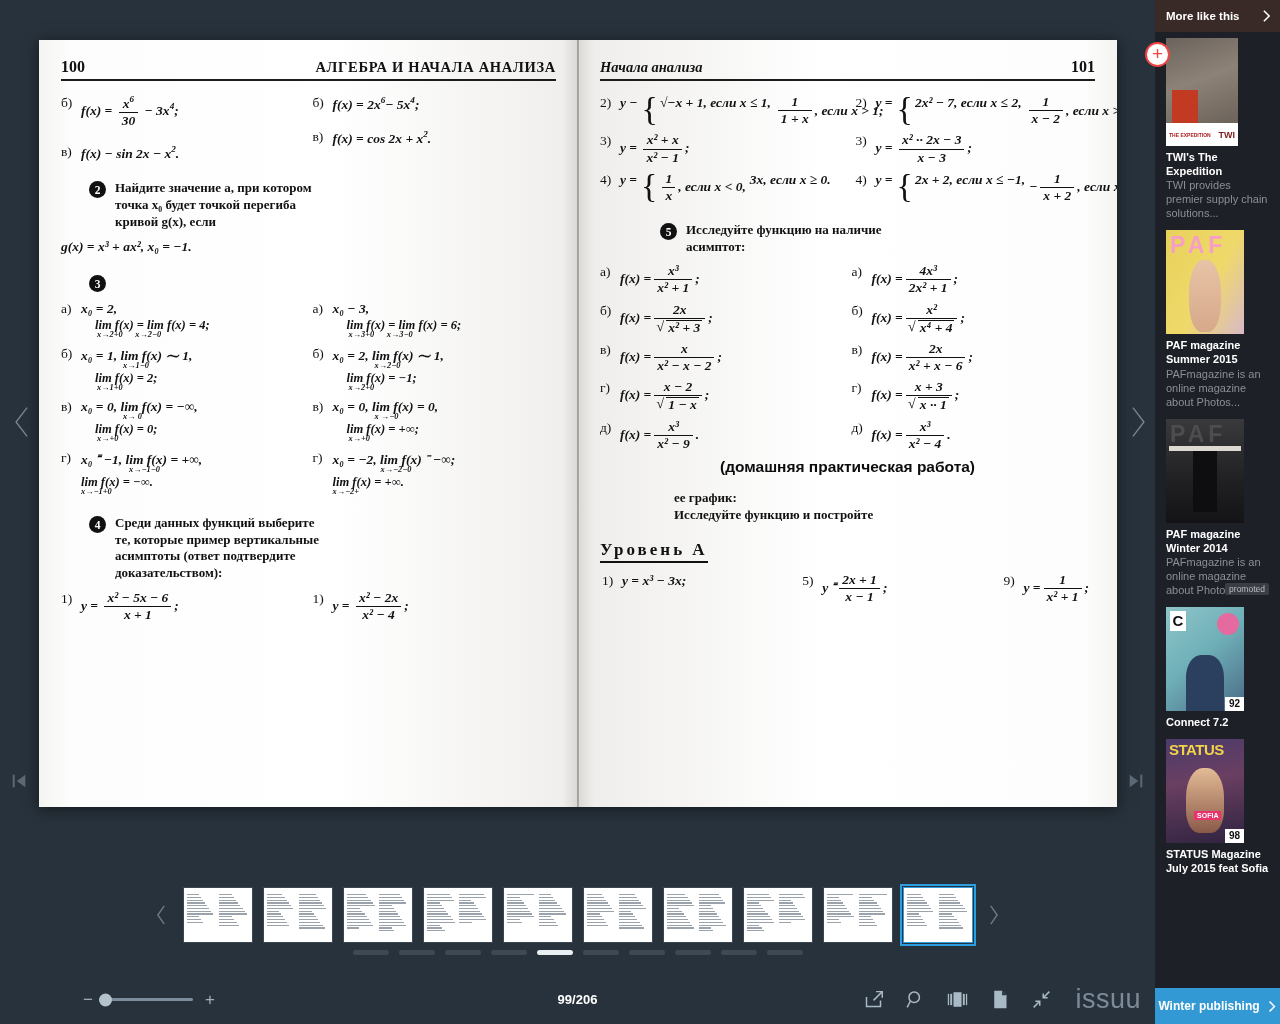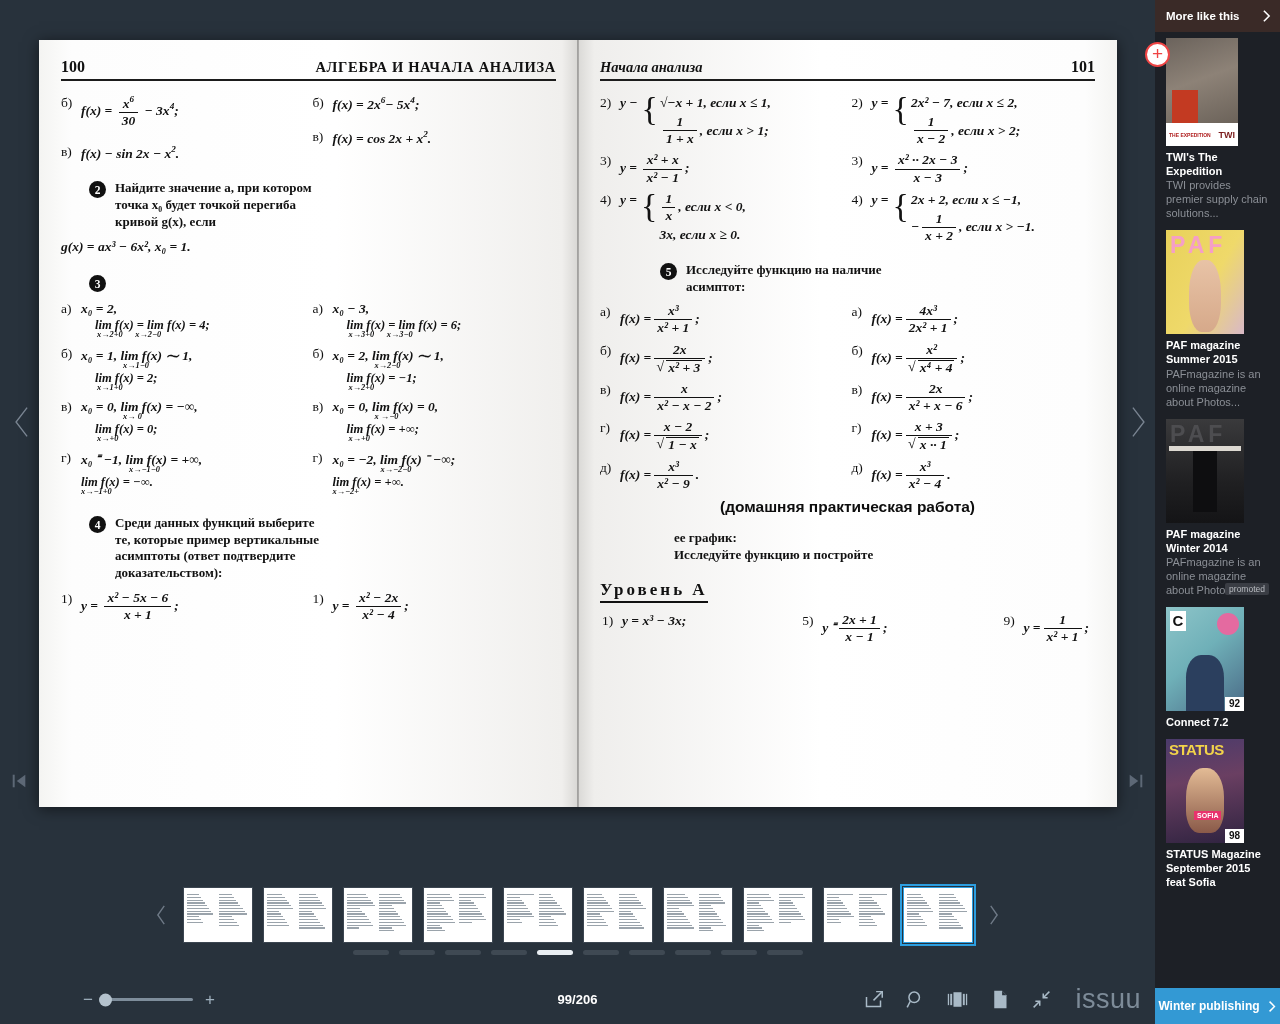"√−x + 1, если x" .piece { flex-direction: column -> none }
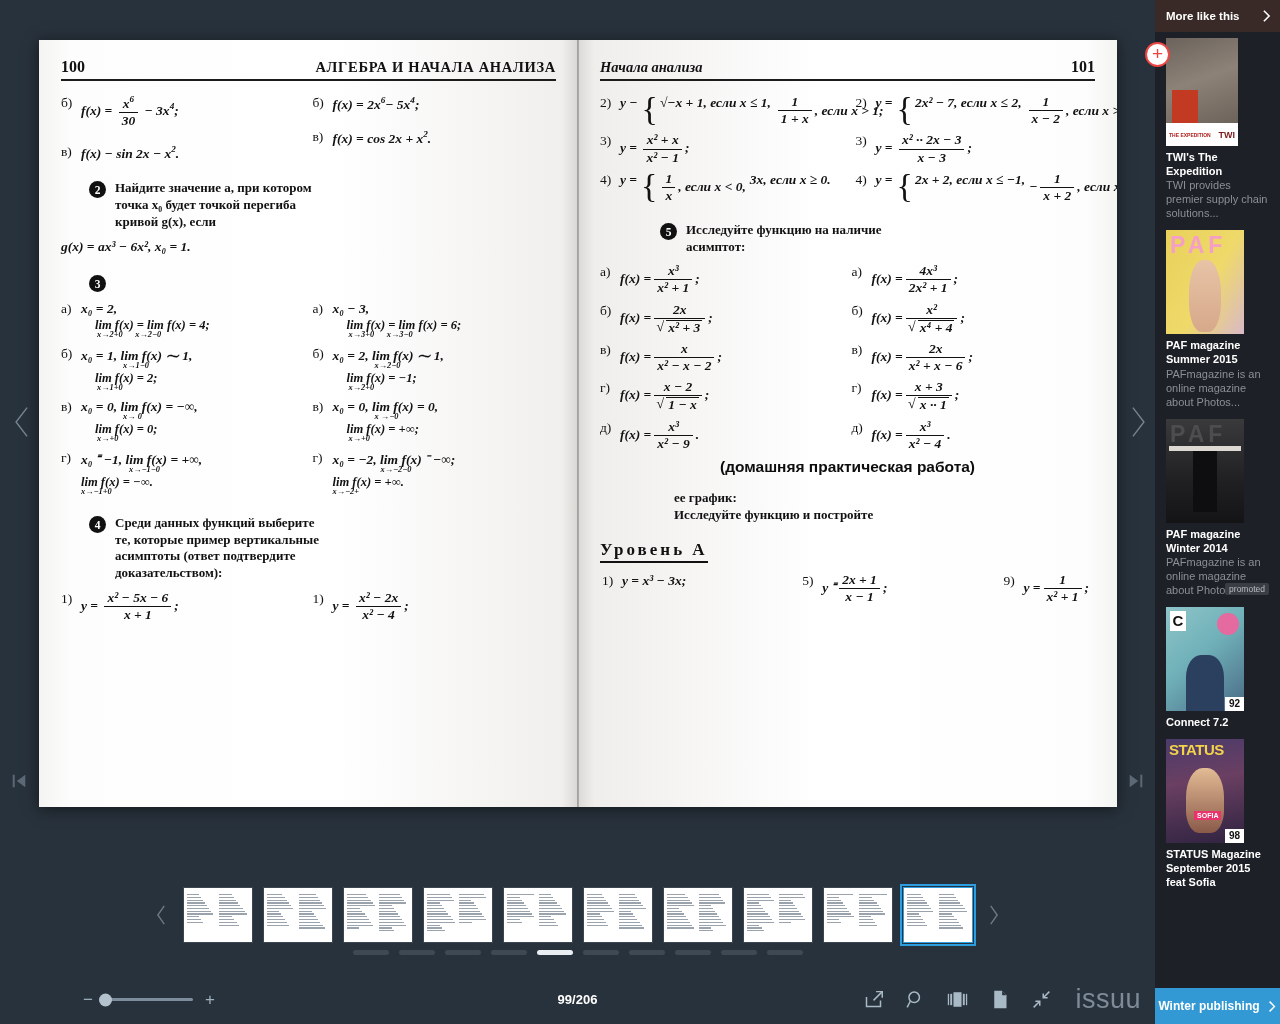"g(x) = x³ + ax²," div.col { html: none -> <div> <div> <span>g(x) = x³ + ax², x₀ = −1.</span> </div> </div> }
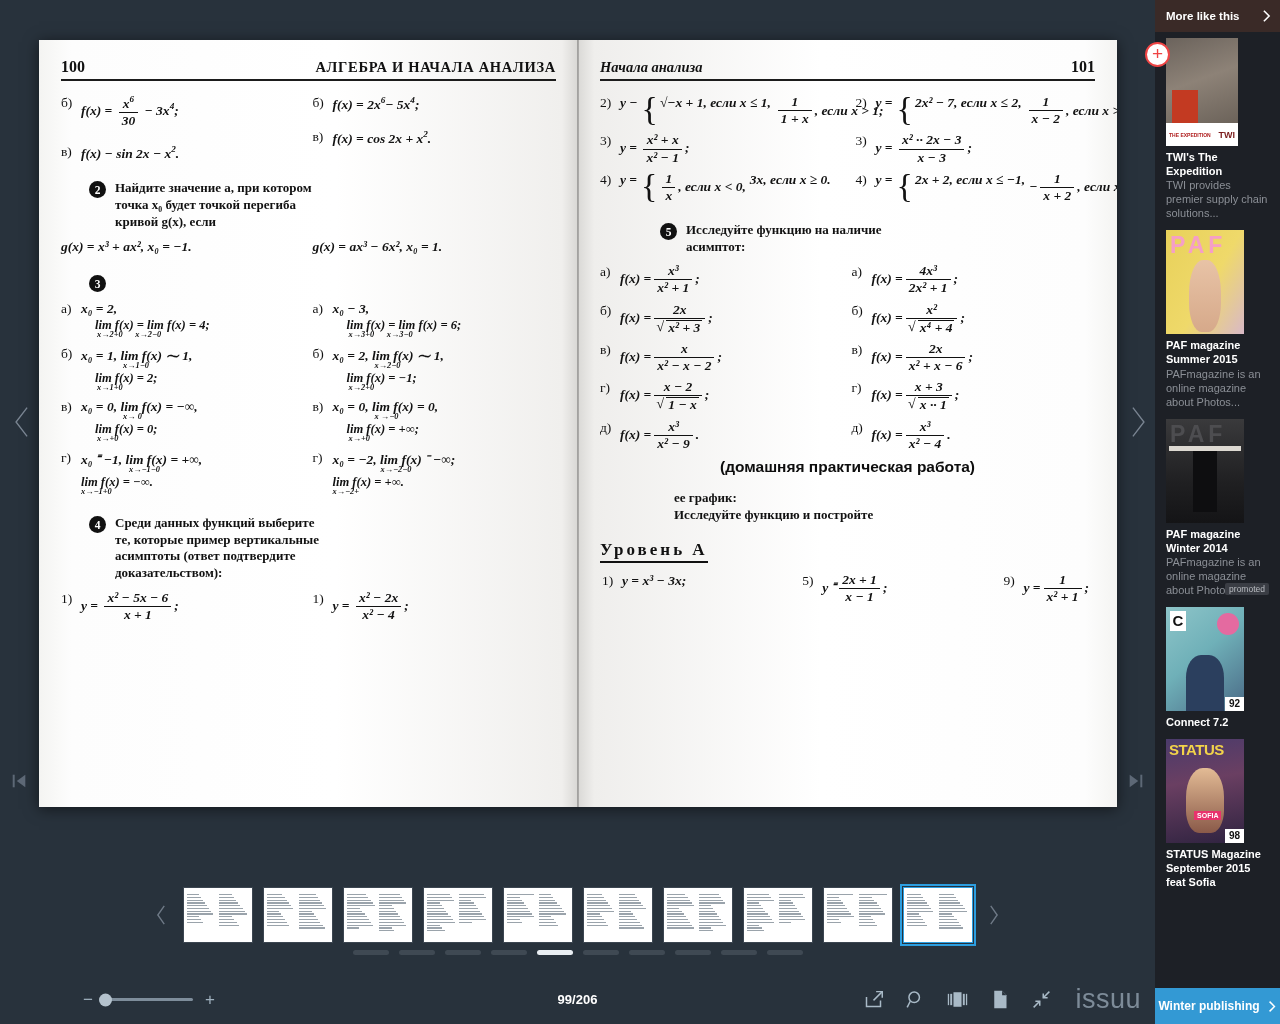"g(x) = ax³ − 6x²," div.col { html: <div> <div> <span>g(x) = ax³ − 6x², x₀ = 1.</span> </div> </div> -> none }
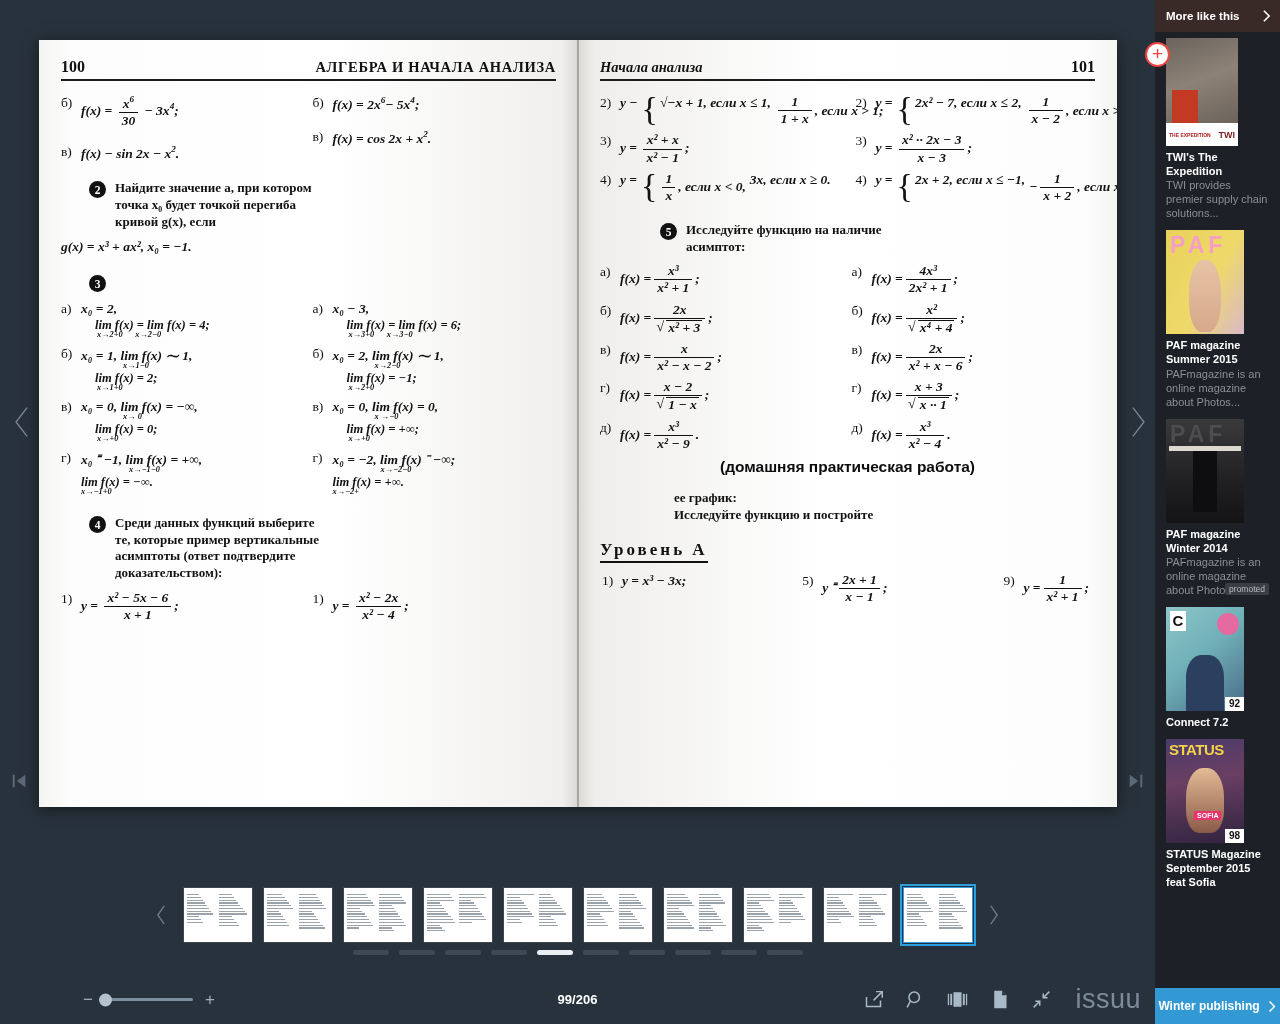"STATUS Magazine September 2015 feat" div.sb-title { text: September -> July }
